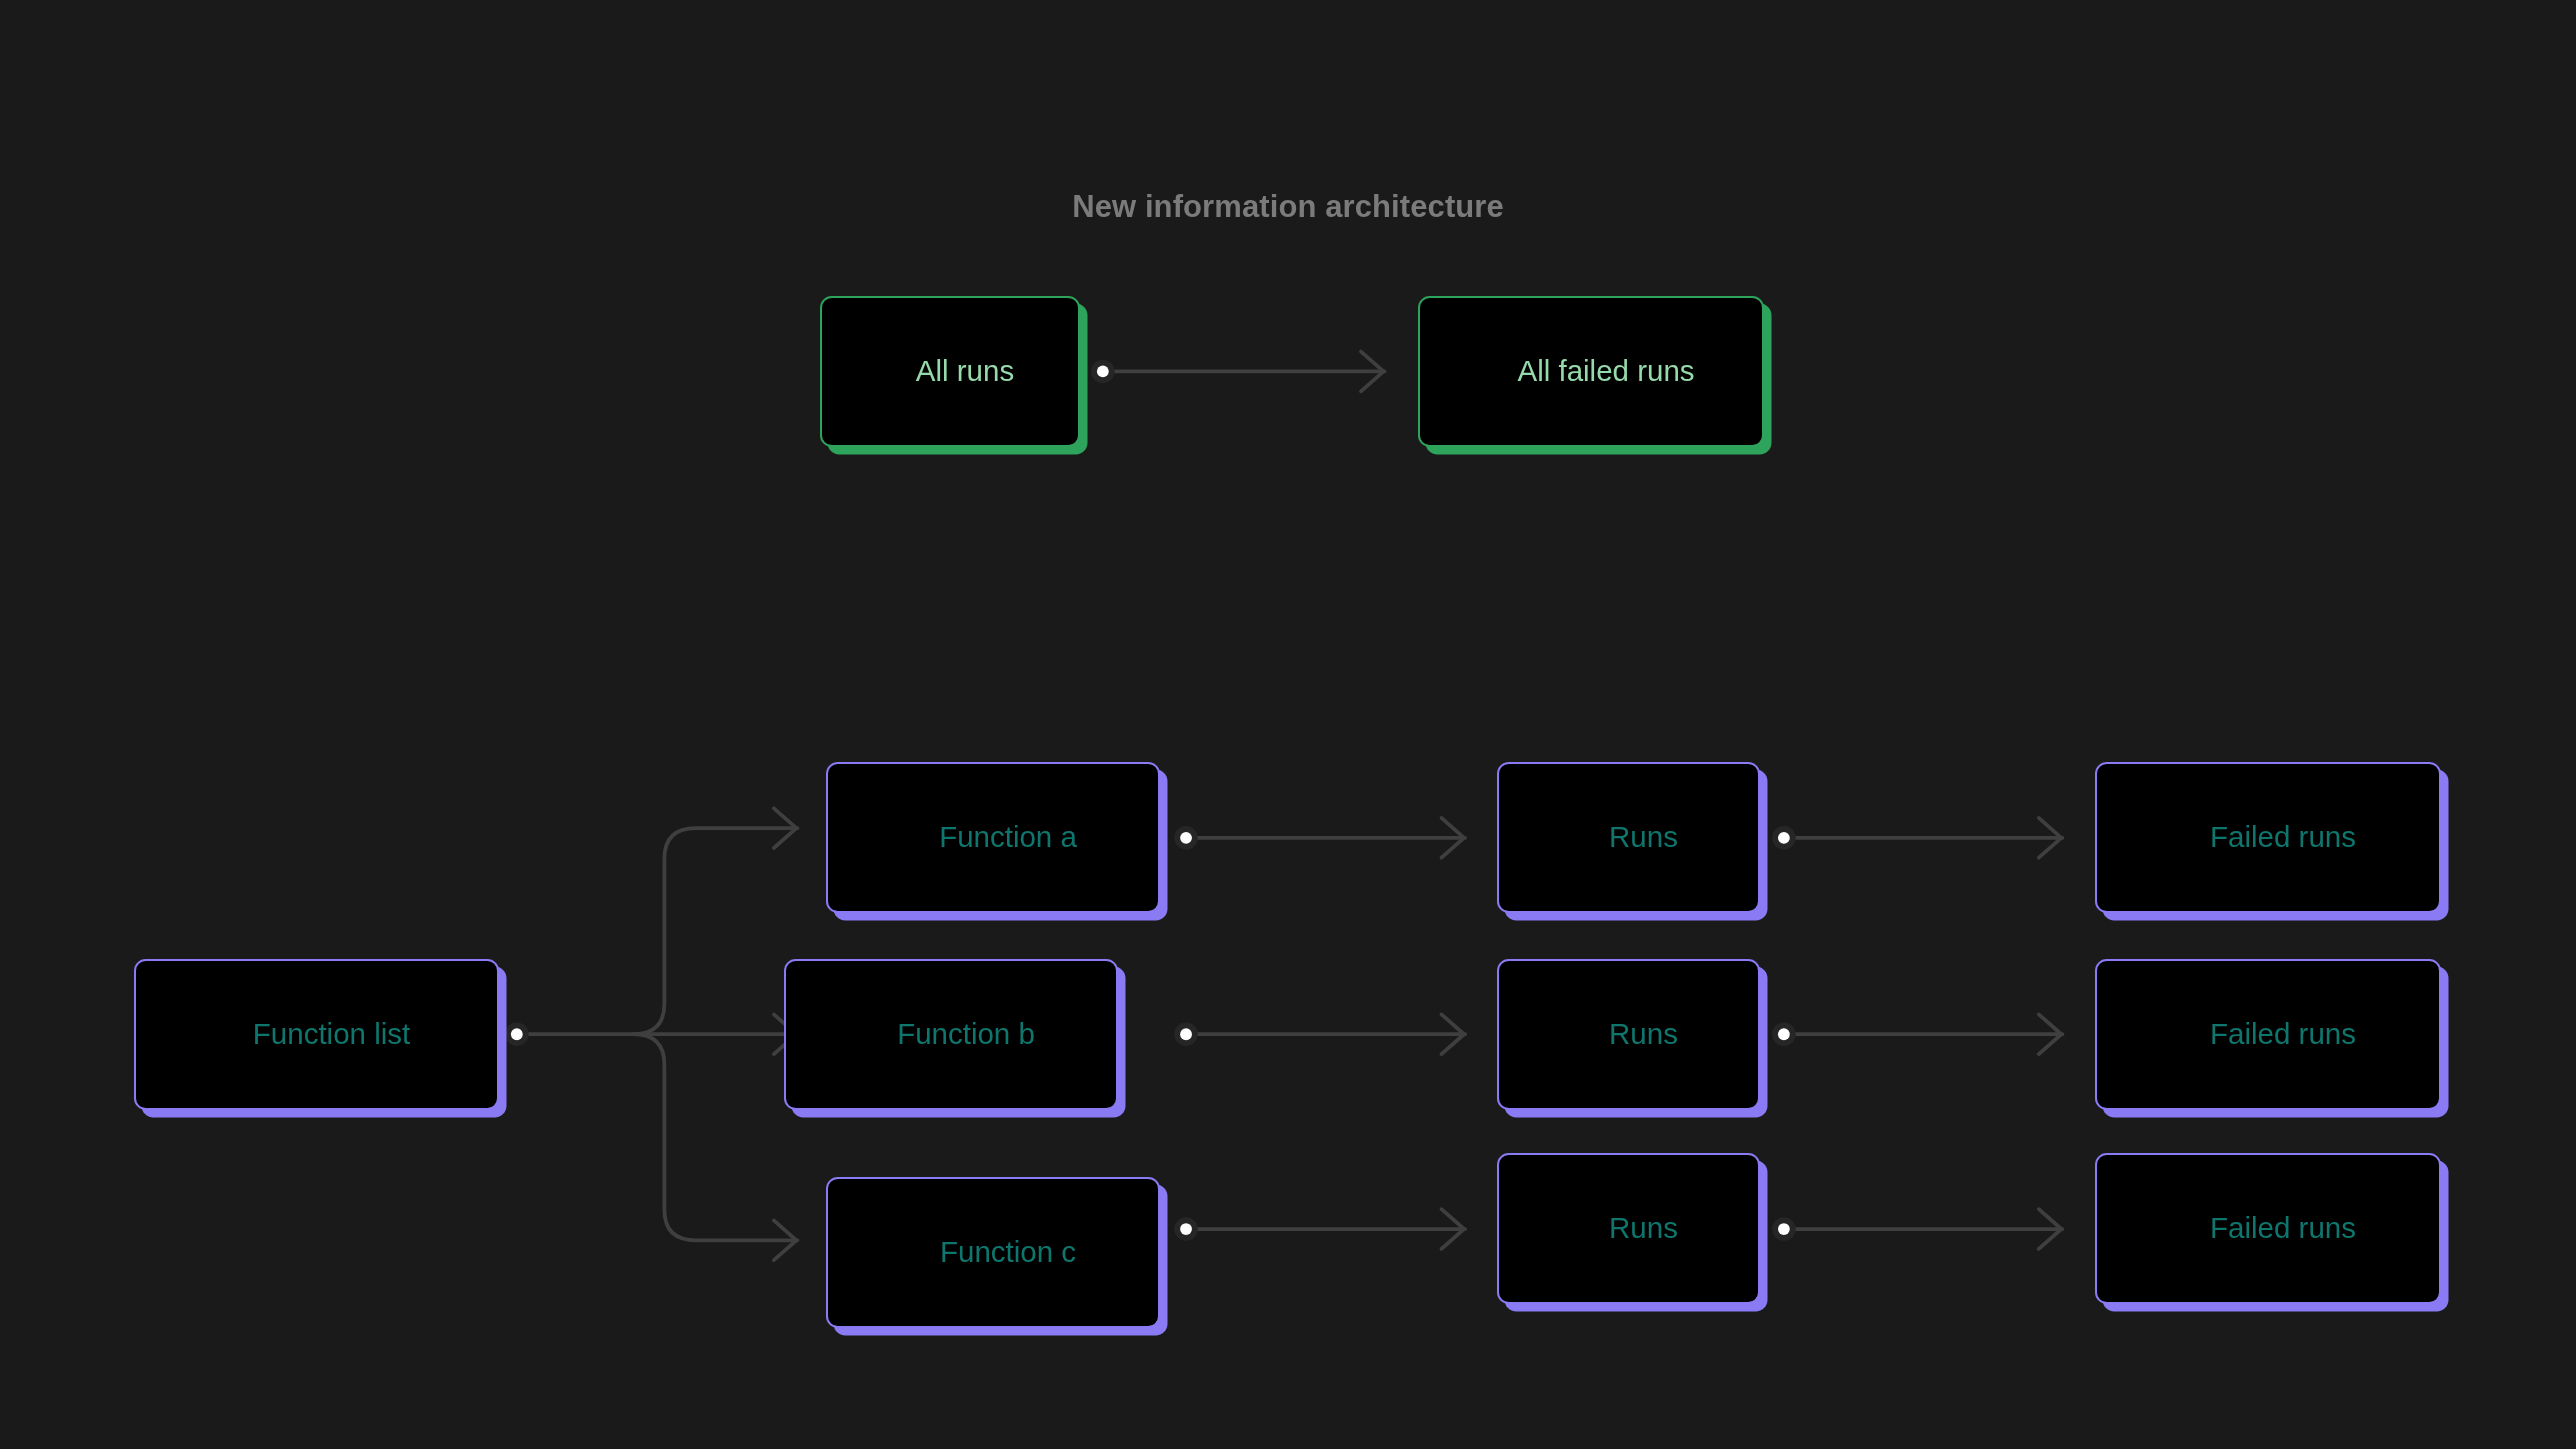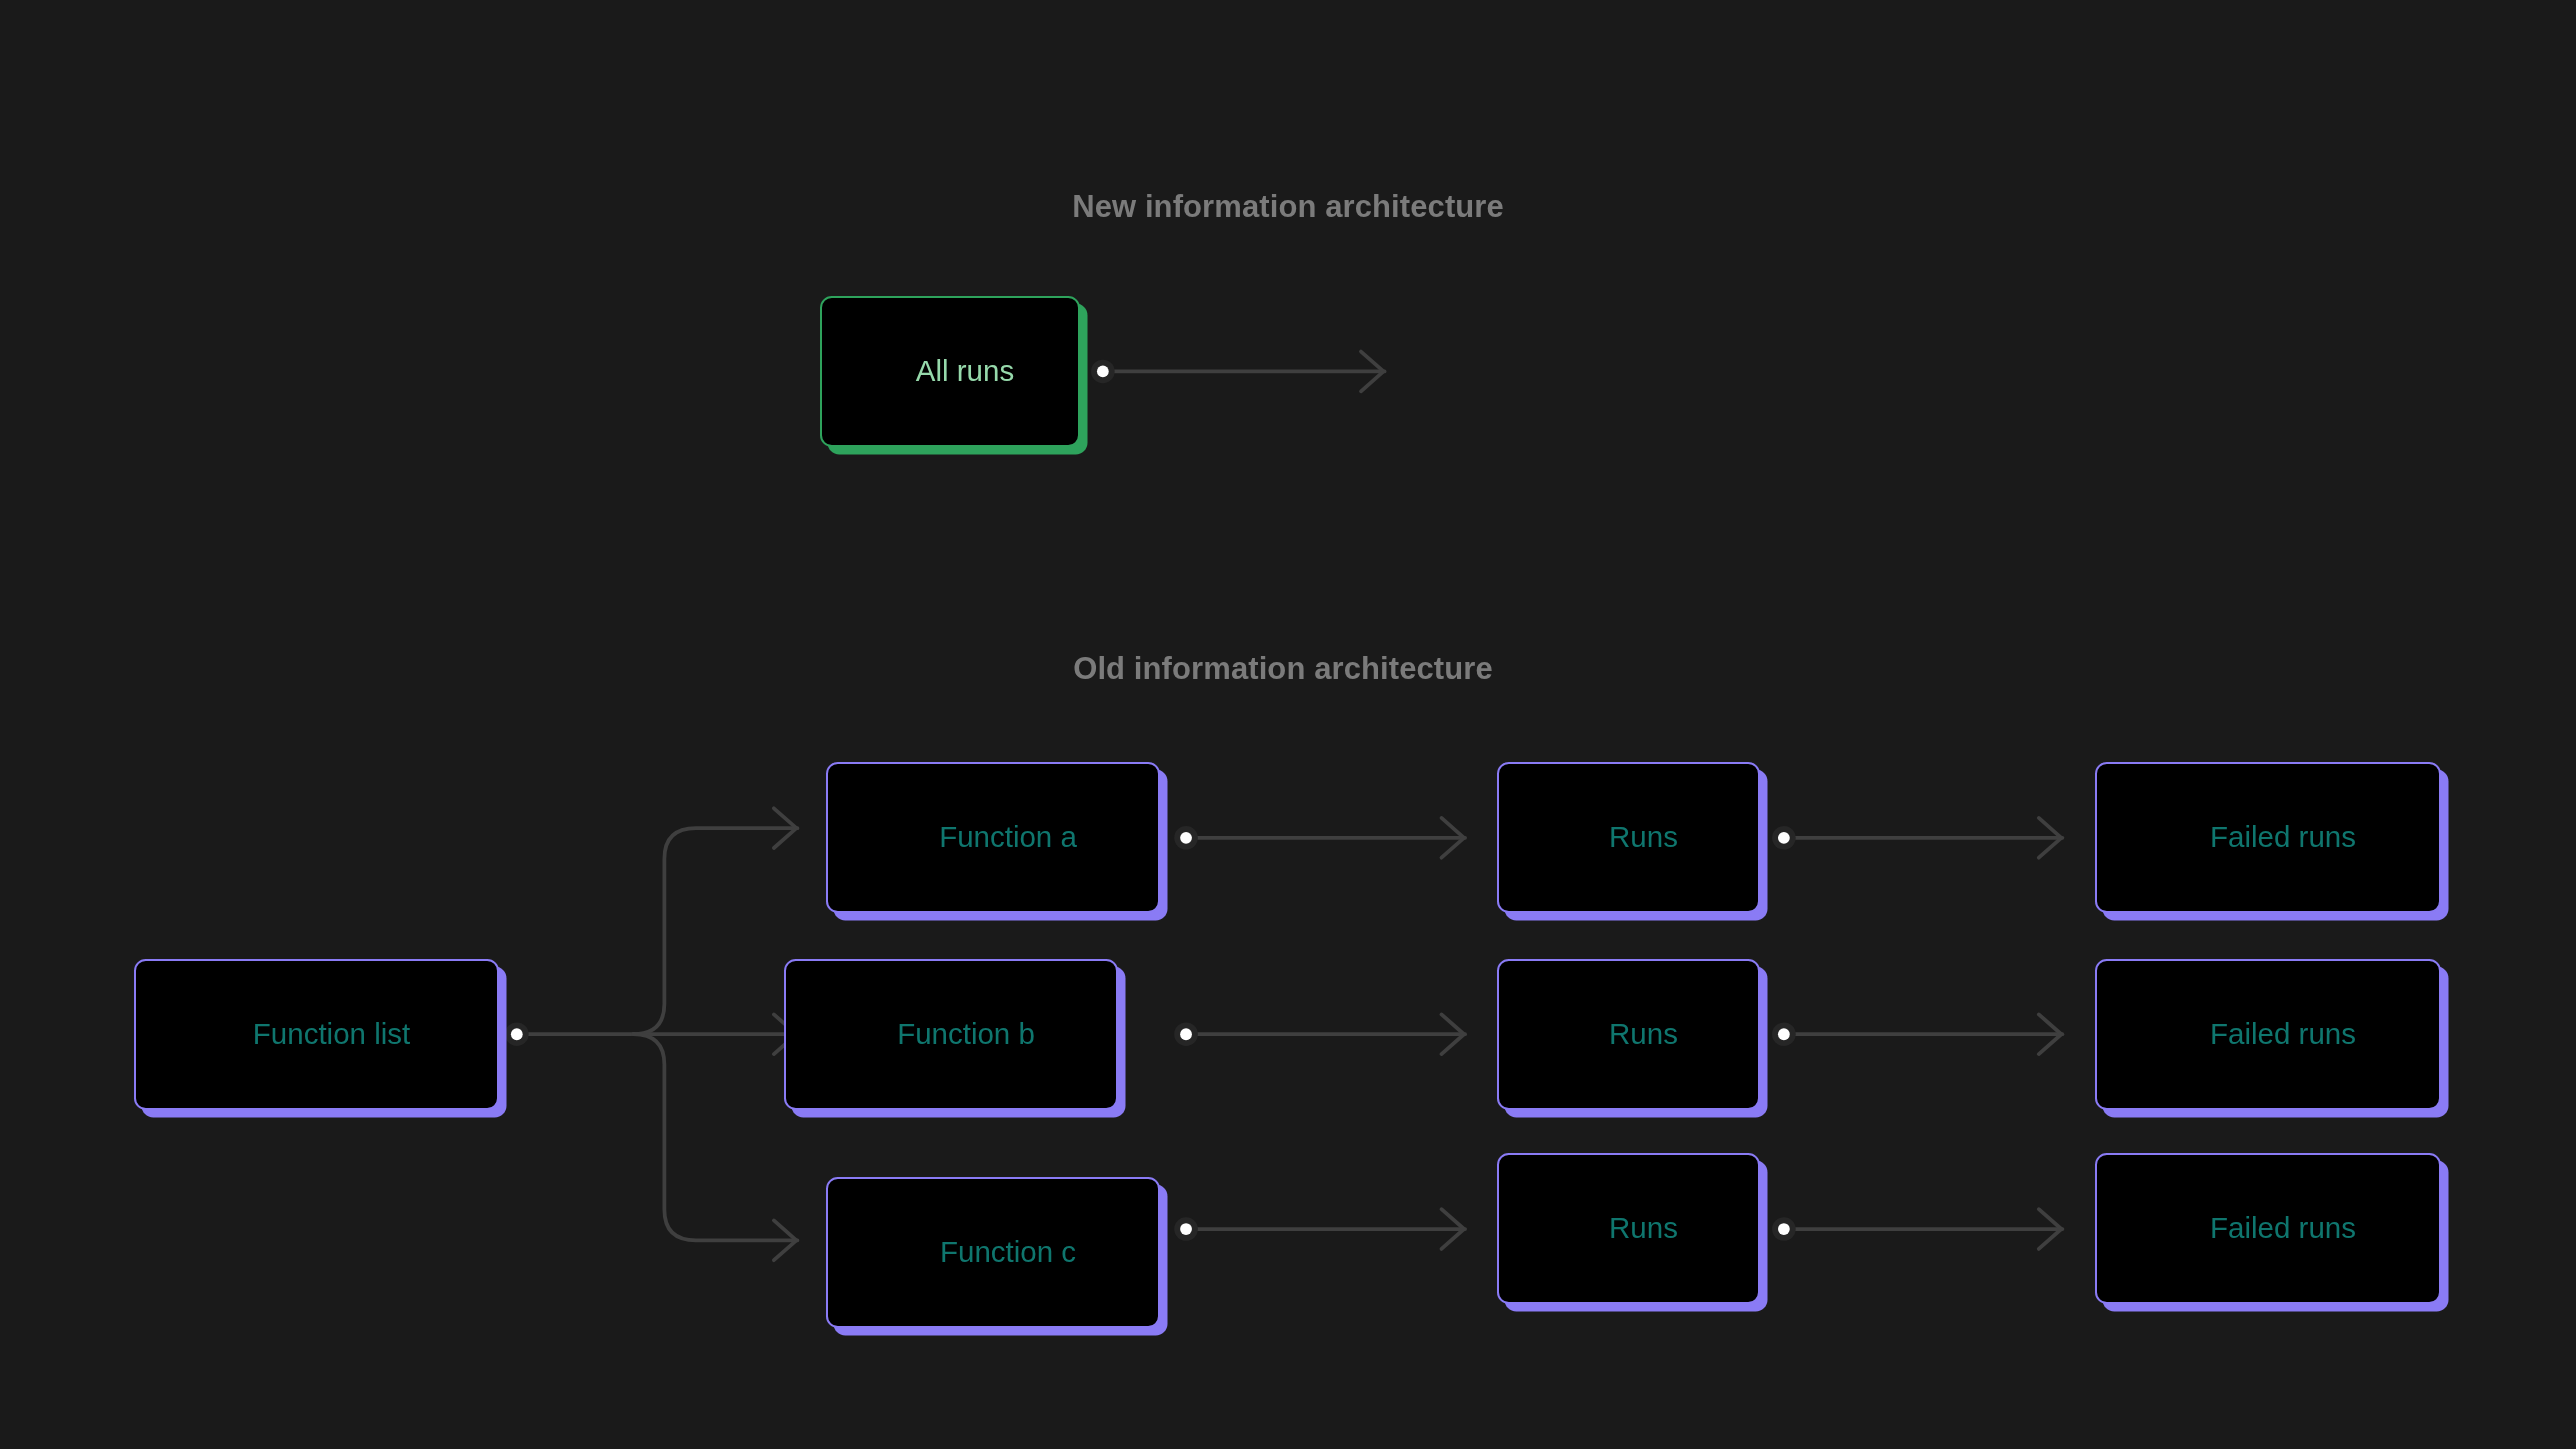"All failed runs" div.node { html: none -> <div> <span>All failed runs</span> </div> }
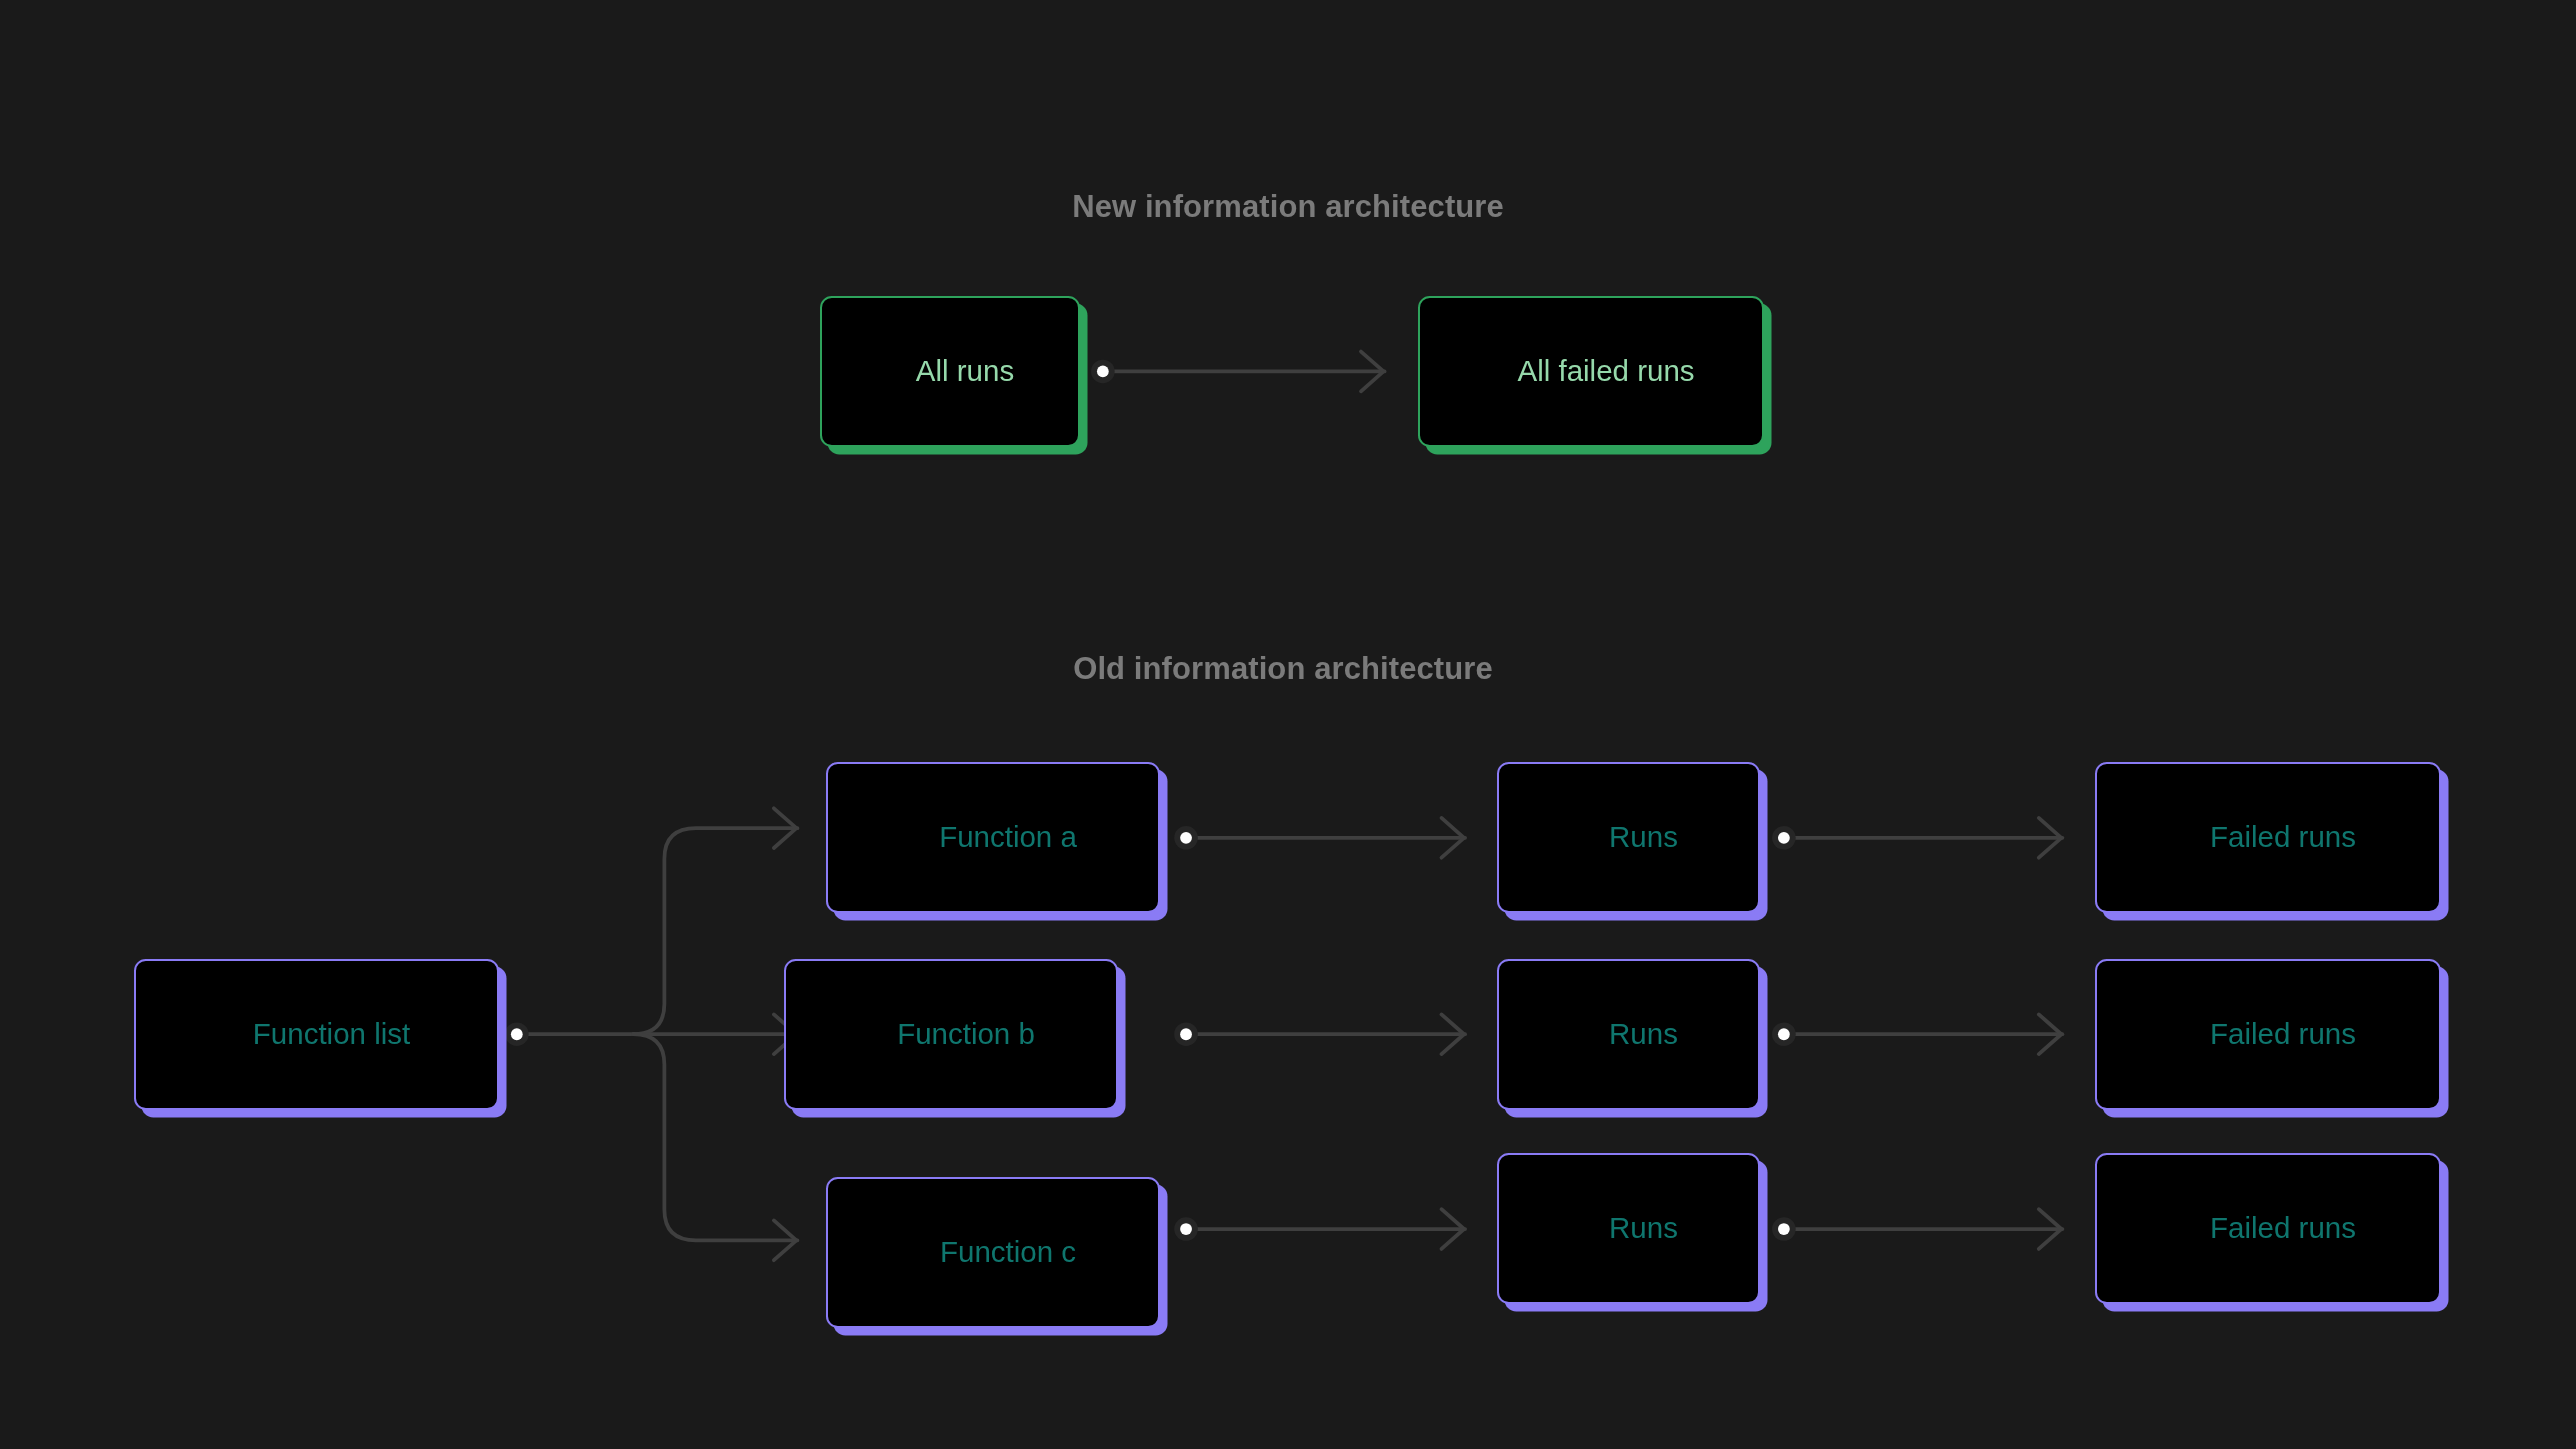"Old information architecture" div.section-title { html: <div>Old information architecture</div> -> none }
